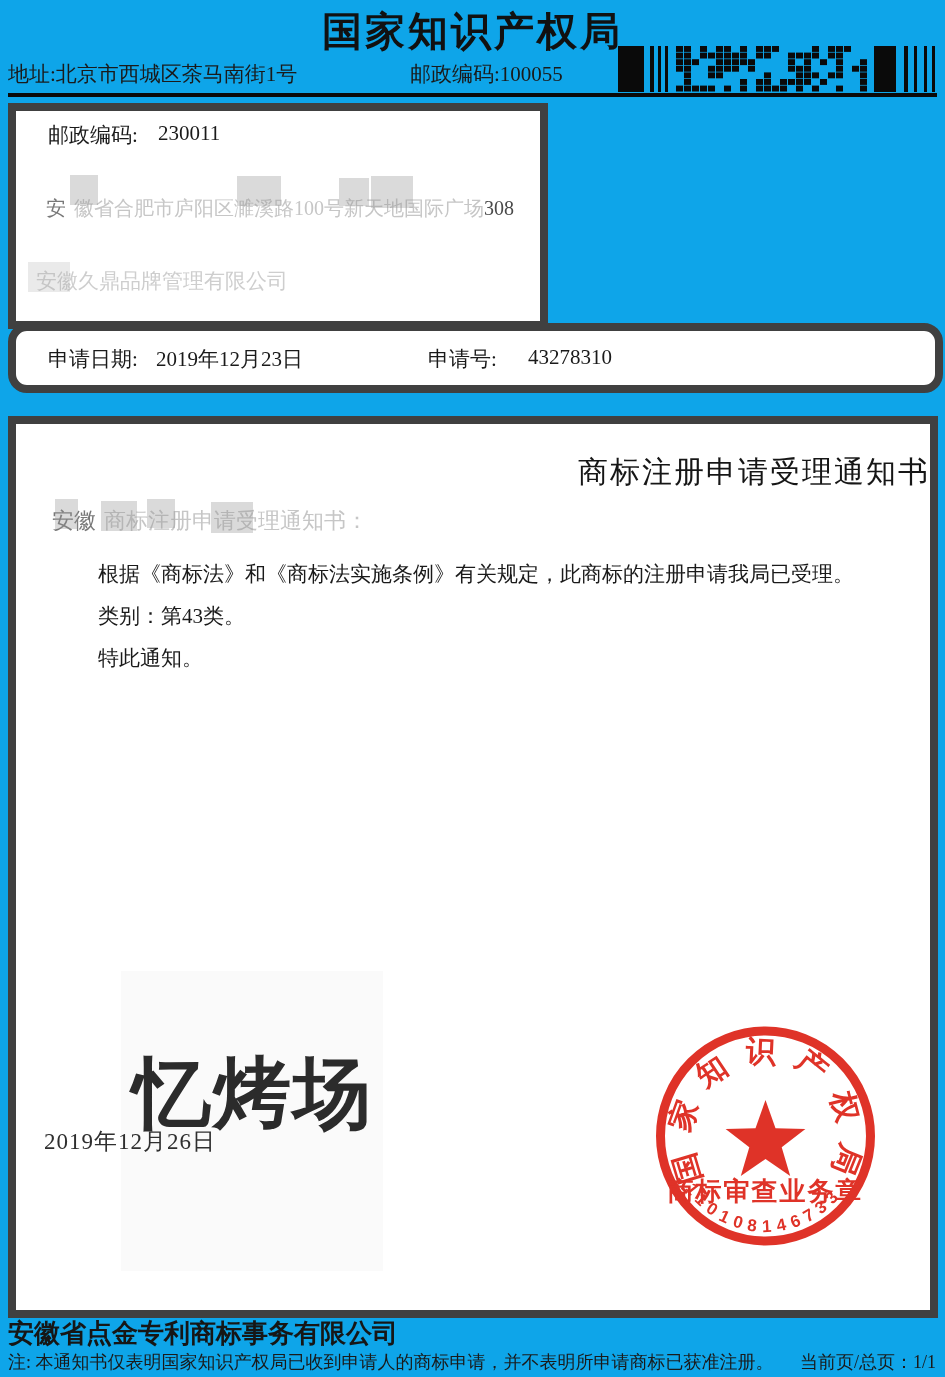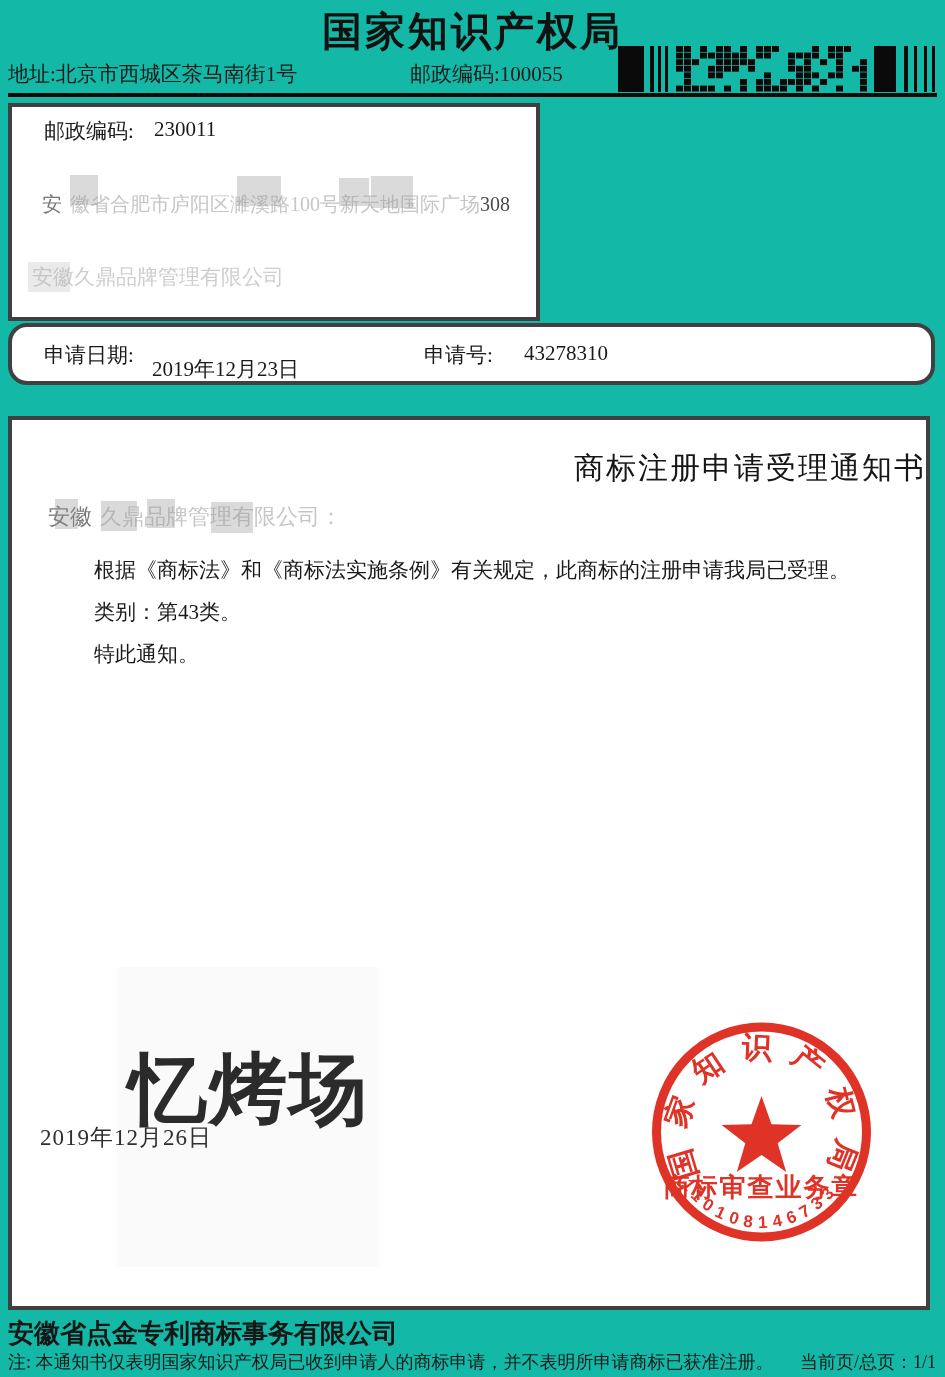"国家知识产权局" .page { background: #14b8a6 -> #0ea5e9 }
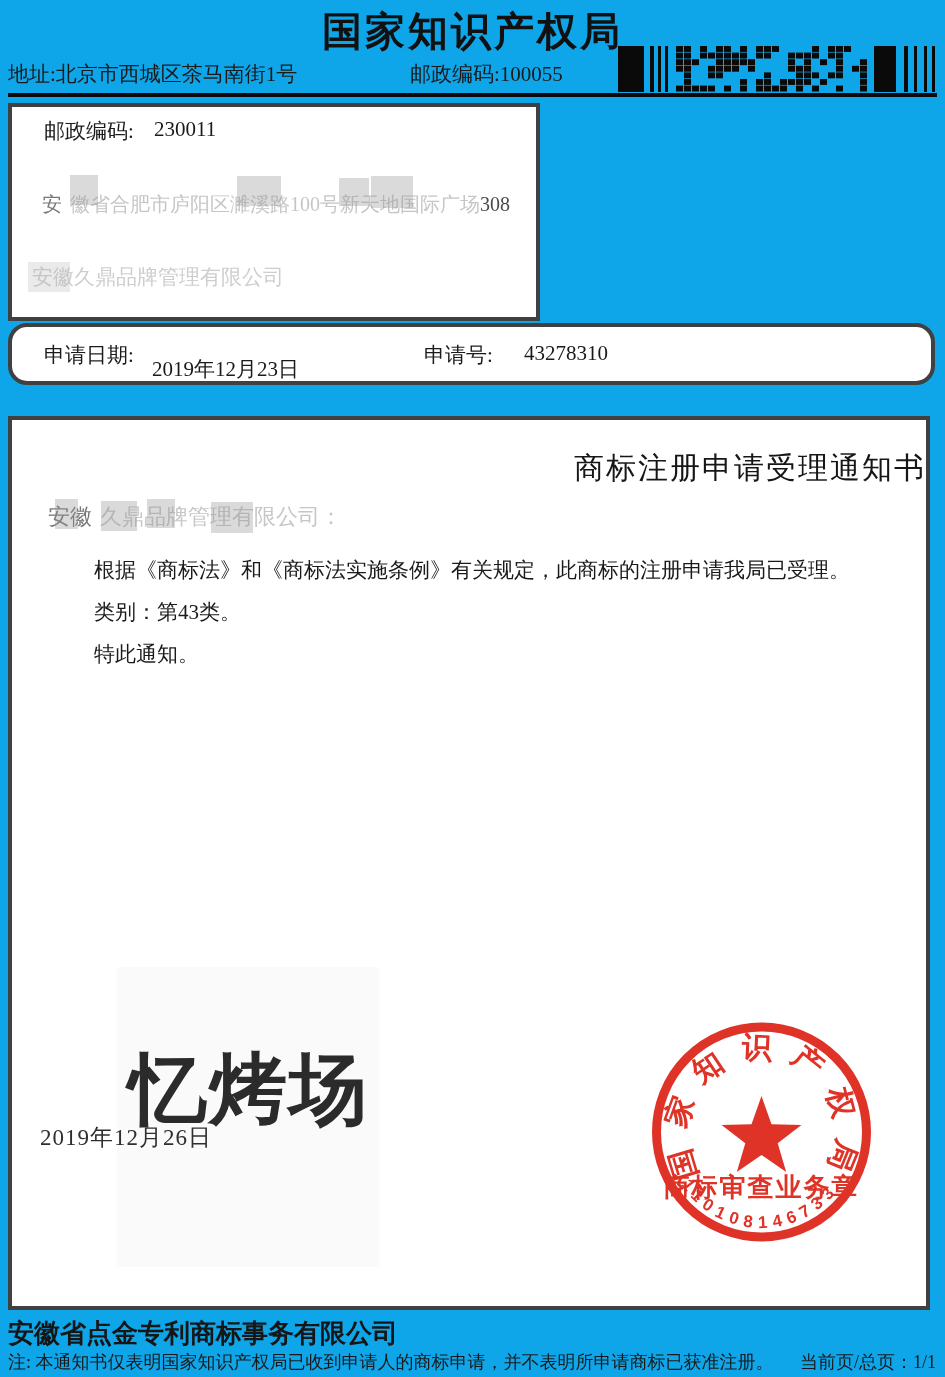"邮政编码:" .box { border: 4px solid #404040 -> 8px solid #404040 }
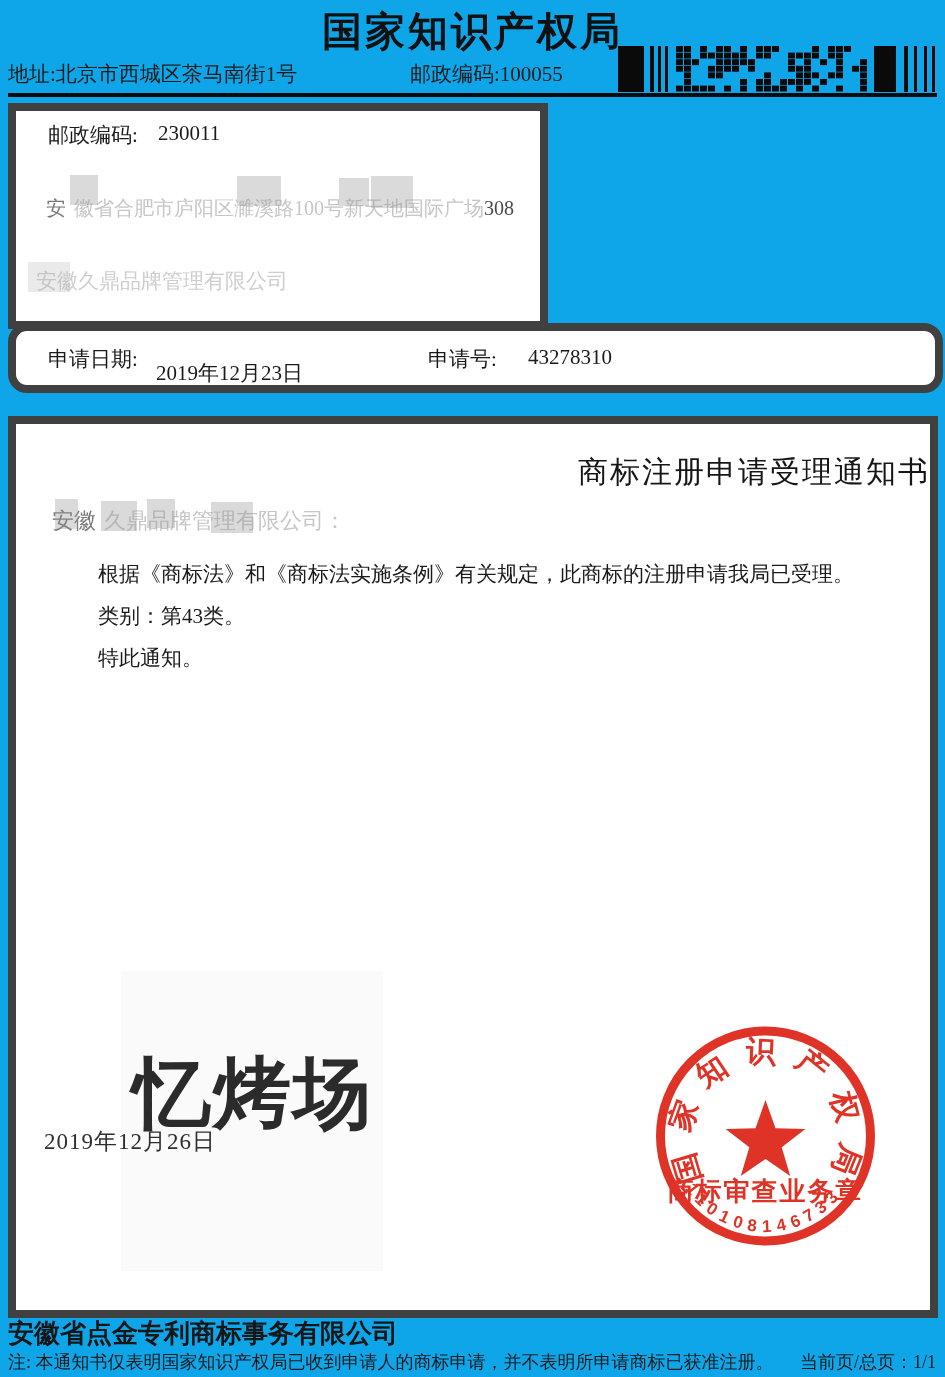"2019年12月23日" .mb-date-value { margin-top: 14px -> none }
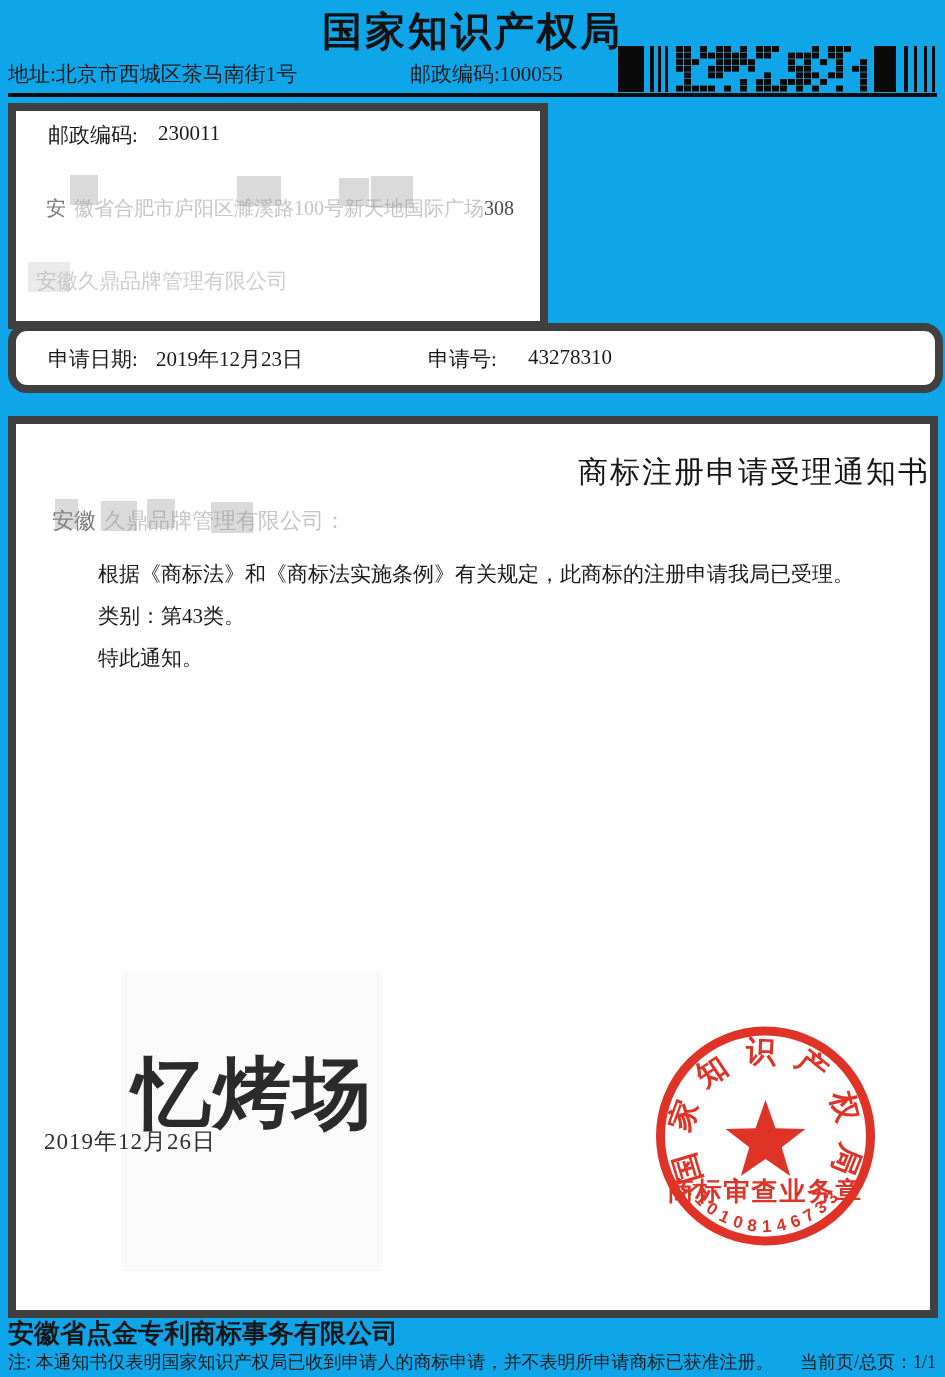"久鼎品牌管理有限公司：" span.t-faded { text: 久鼎品牌管理有限公司 -> 商标注册申请受理通知书 }
